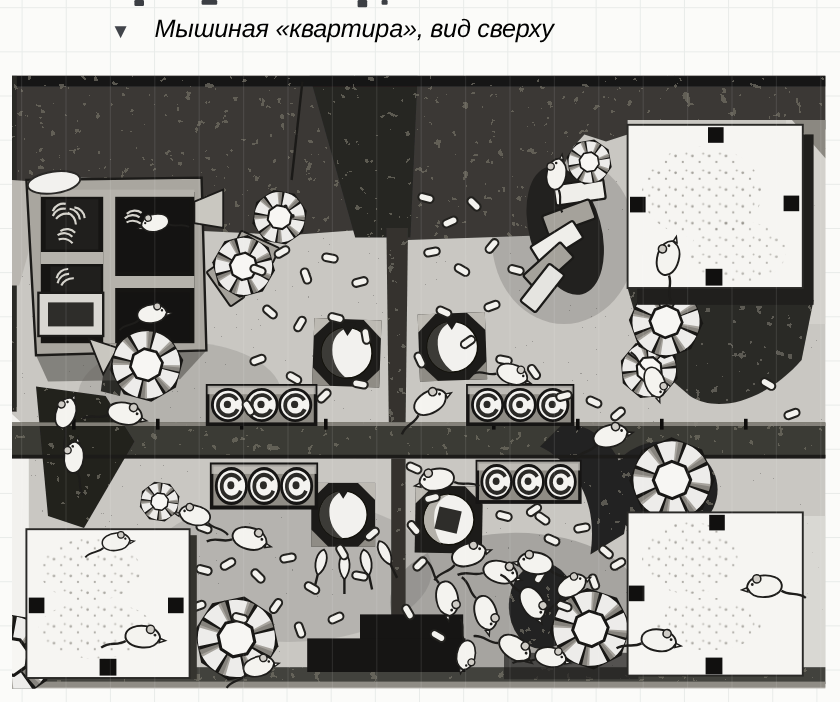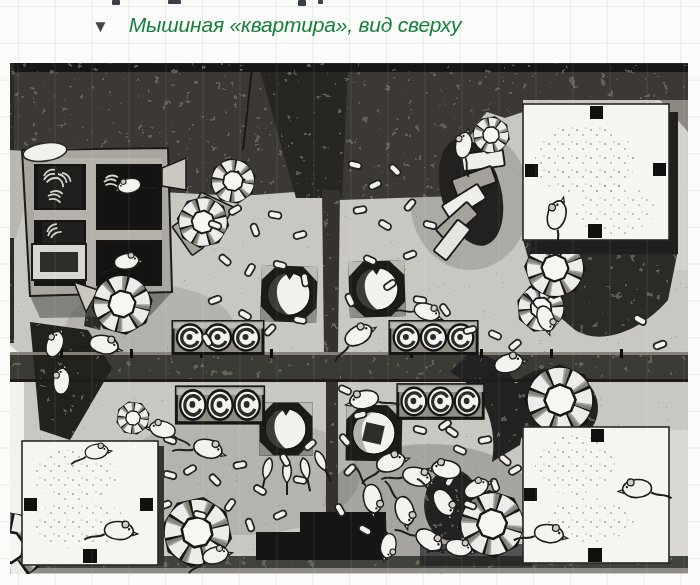"Мышиная «квартира», вид сверху" .caption-text { color: #15803d -> #000000 }
